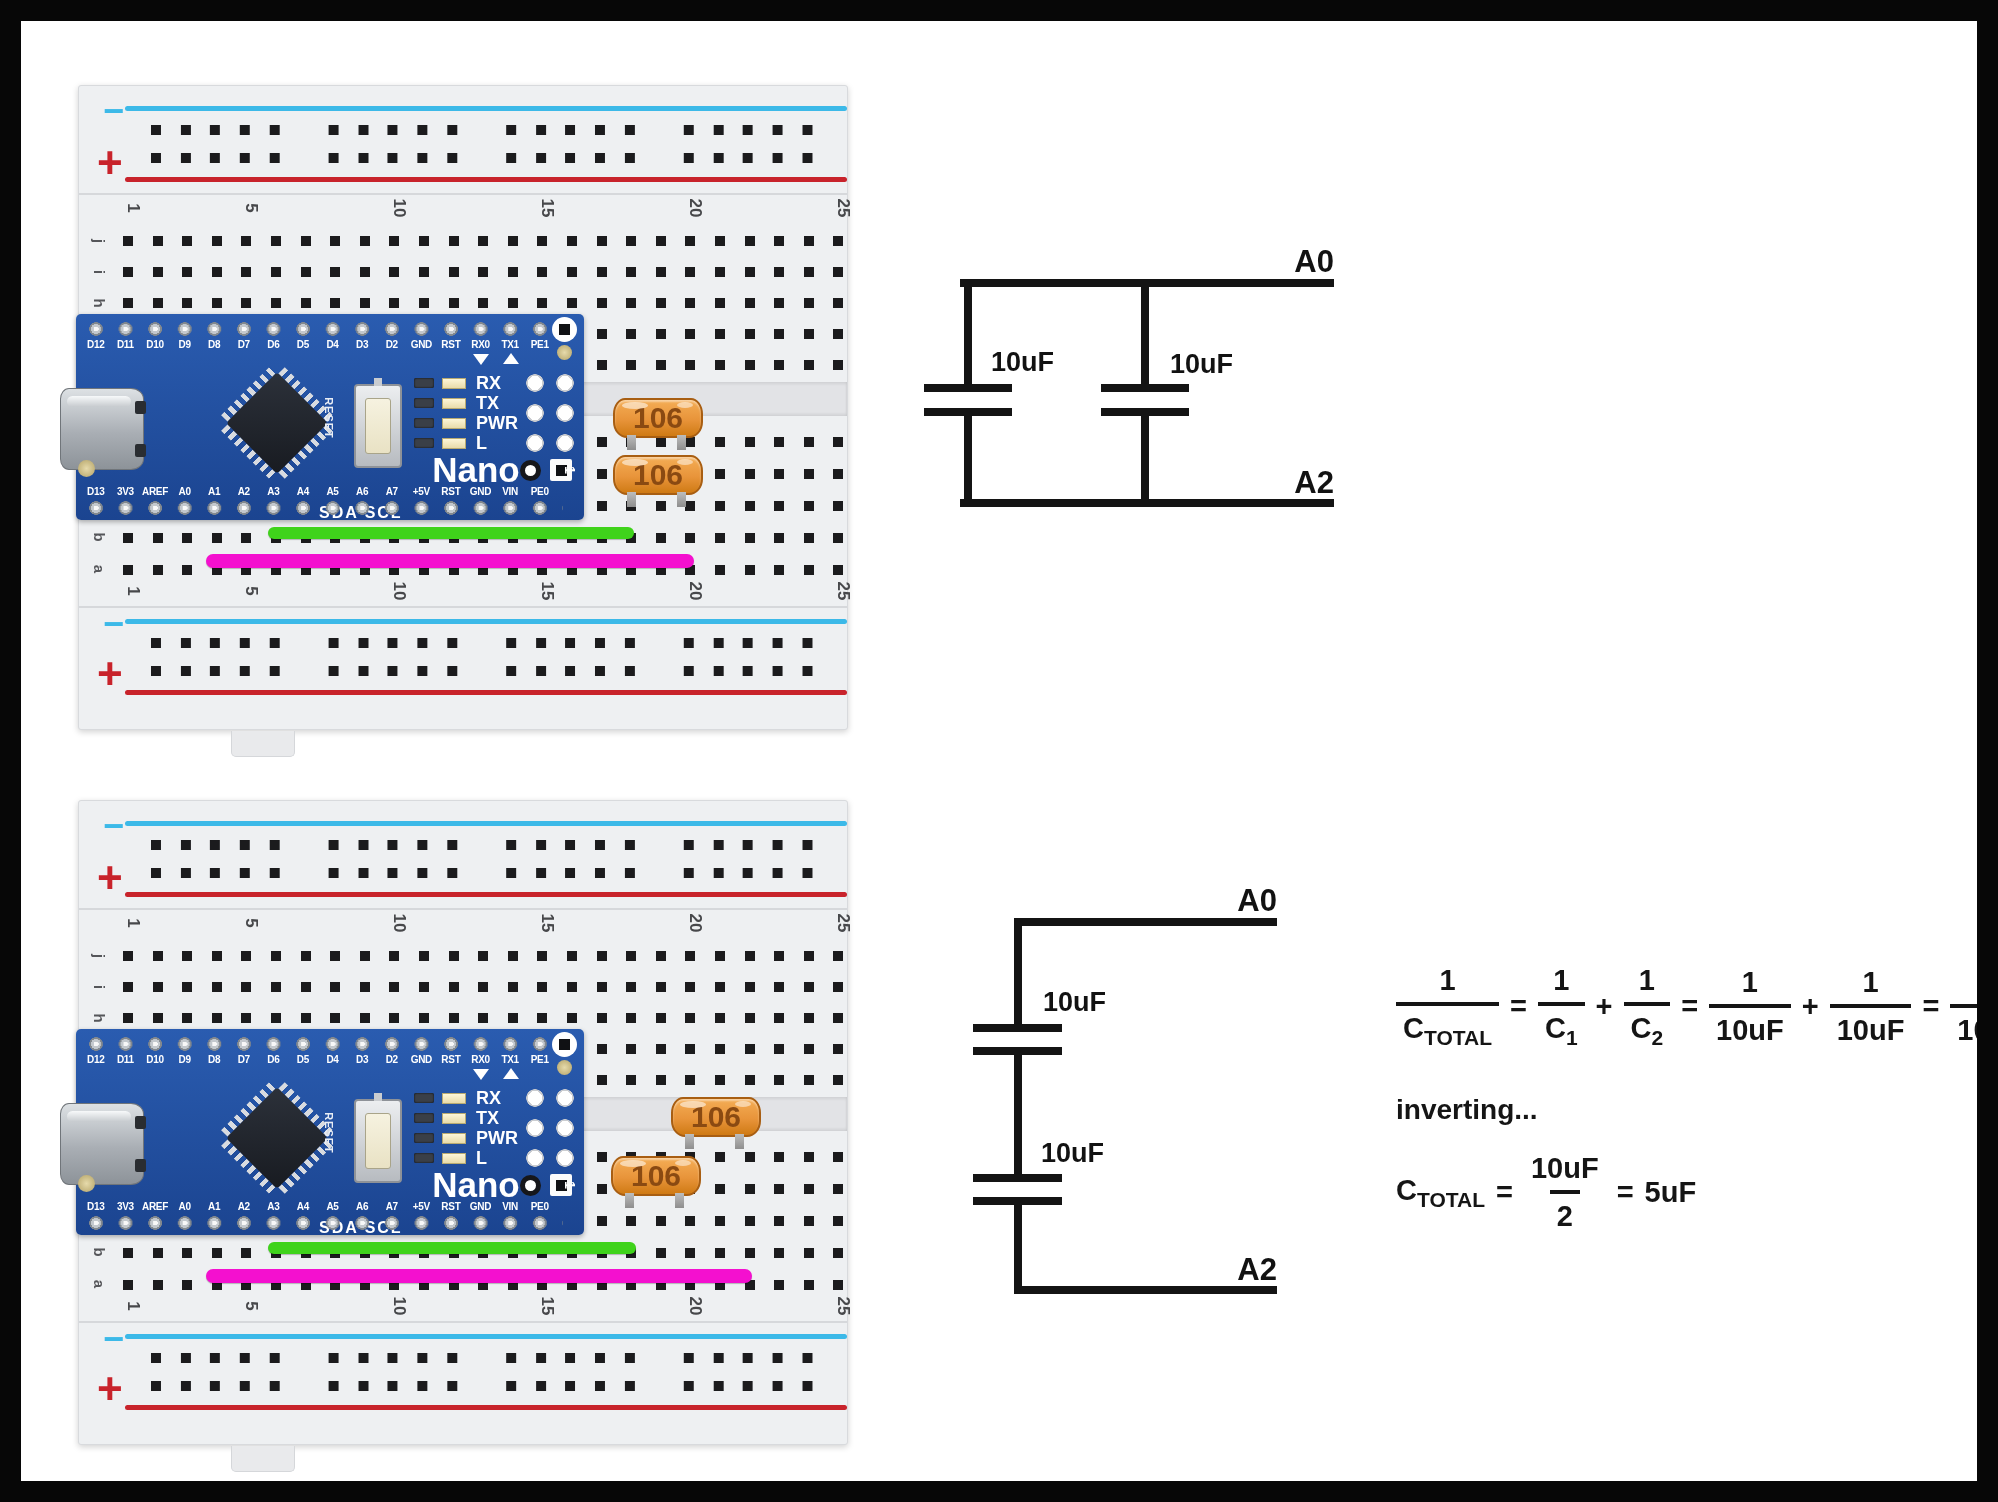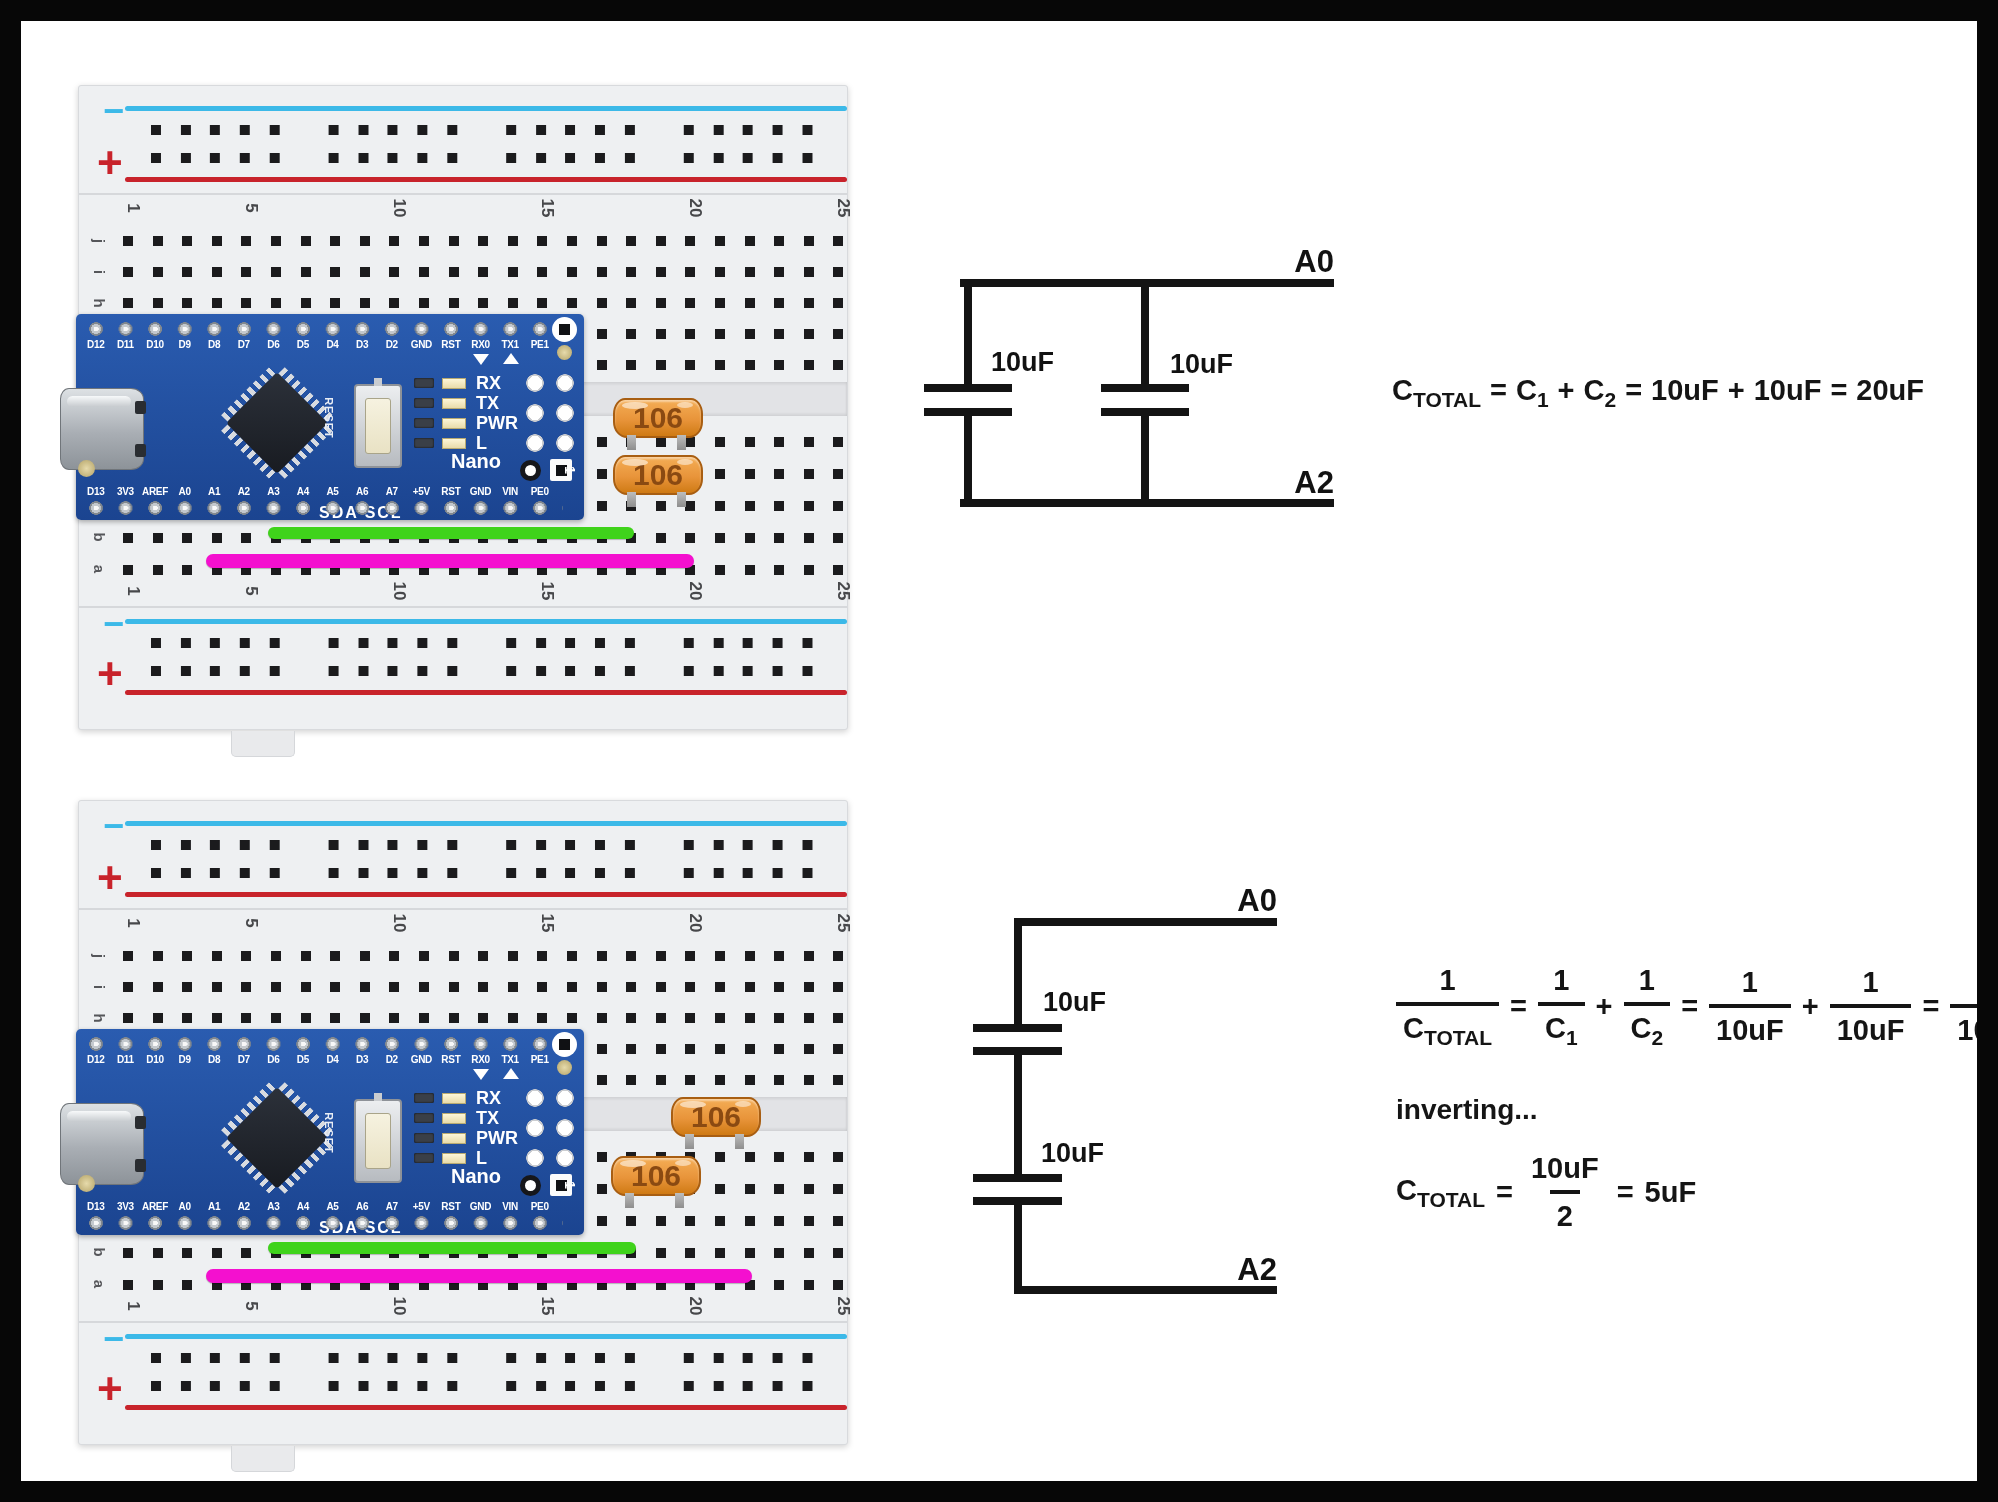"CTOTAL = C1 + C2" div.formula { html: <div> <span>C</span><sub>TOTAL</sub><span>=</span><span>C</span><sub>1</sub><span>+</span><span>C</span><sub>2</sub><span>=</span><span>10uF</span><span>+</span><span>10uF</span><span>=</span><span>20uF</span> </div> -> none }
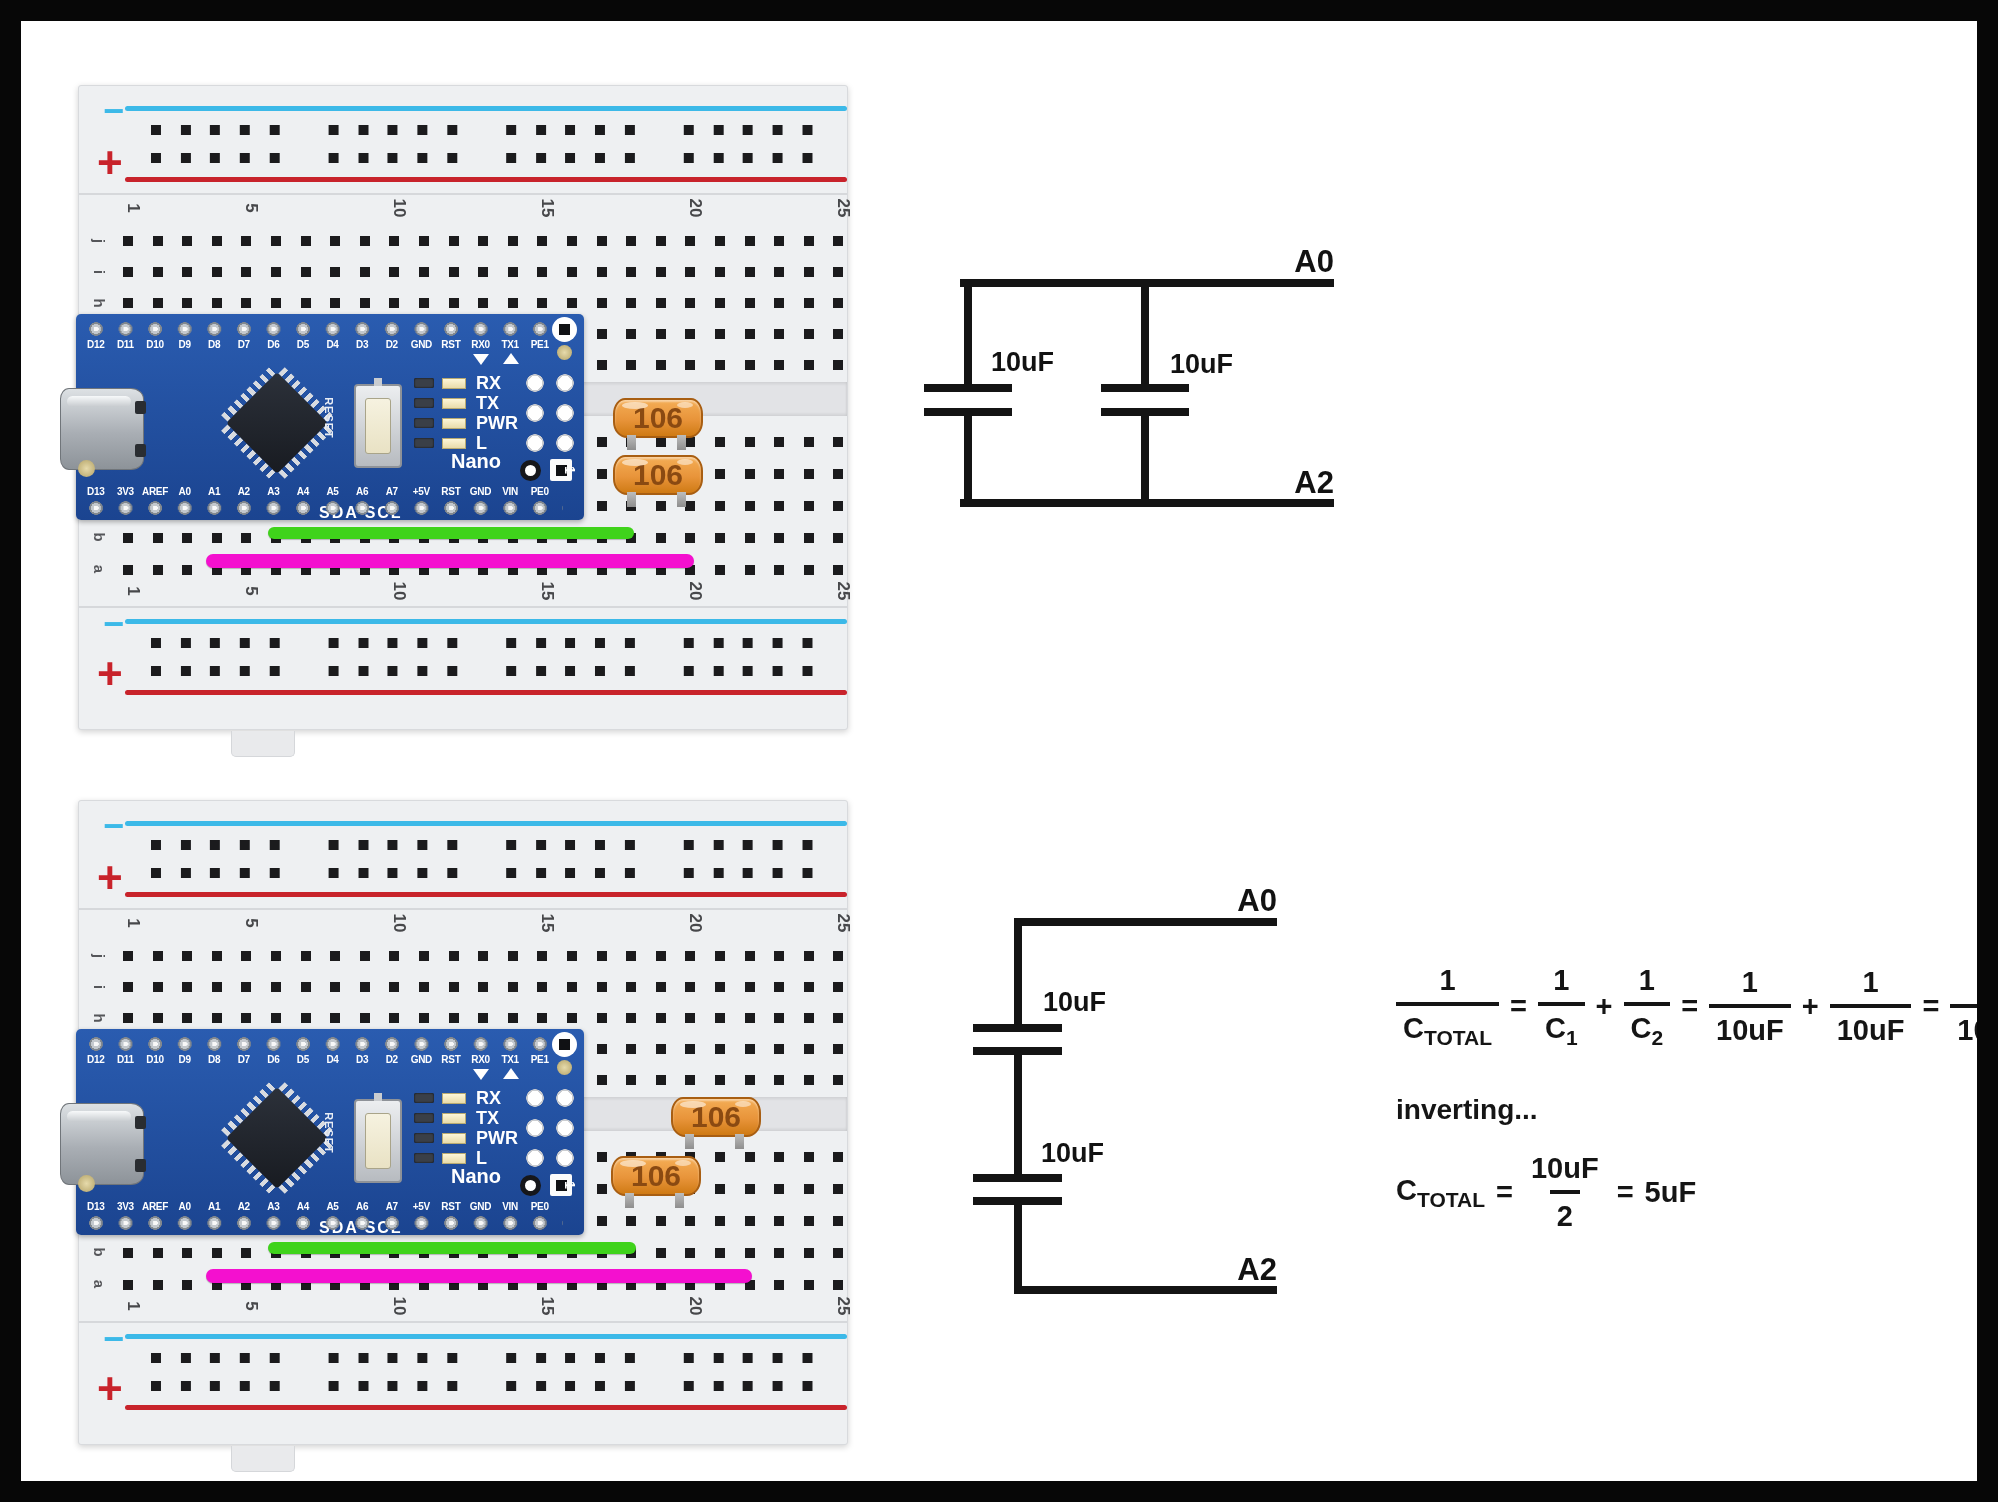"Nano" .nano-brand { font-size: 20px -> 35px }
